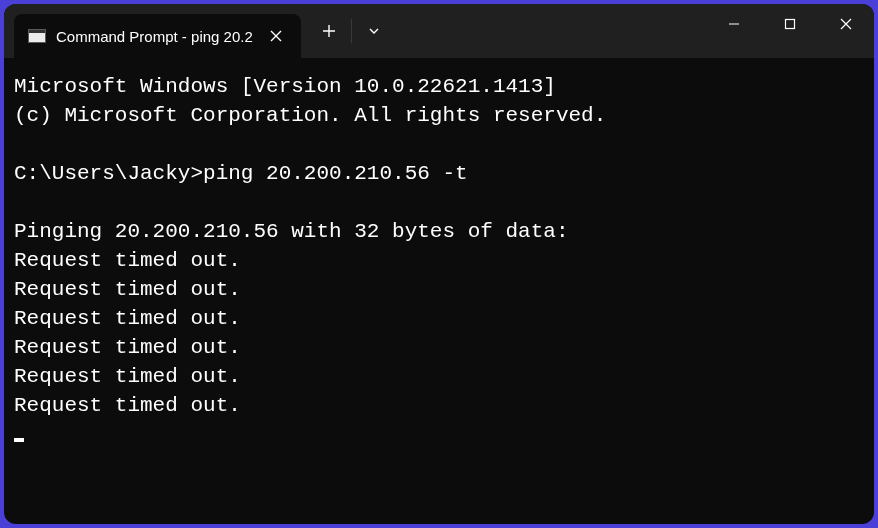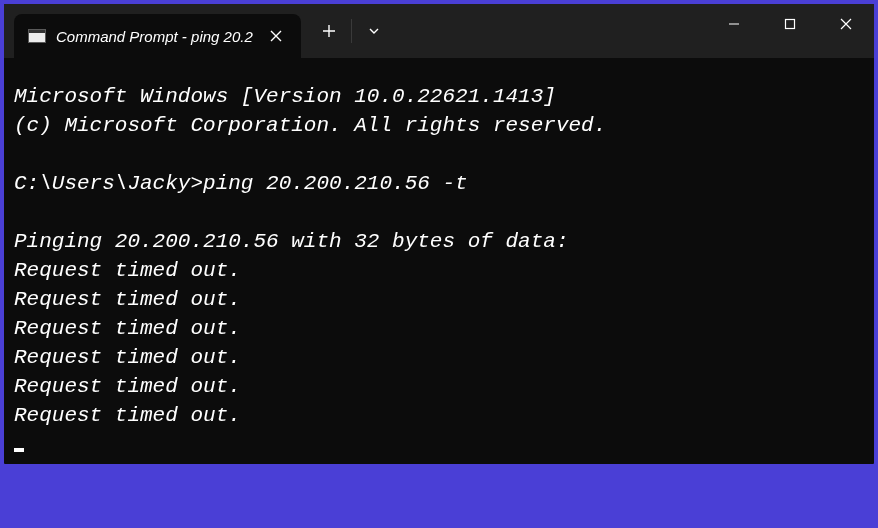"Command Prompt - ping 20.2" .window { border-radius: 1px -> 12px; font-style: italic -> none; height: 460px -> 520px }
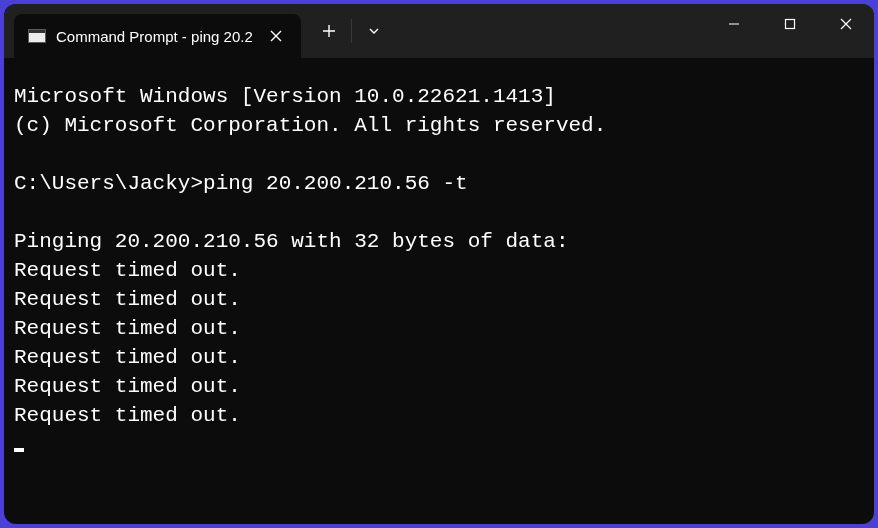"Microsoft Windows [Version" .terminal { padding: 24px 10px -> 14px 10px }
